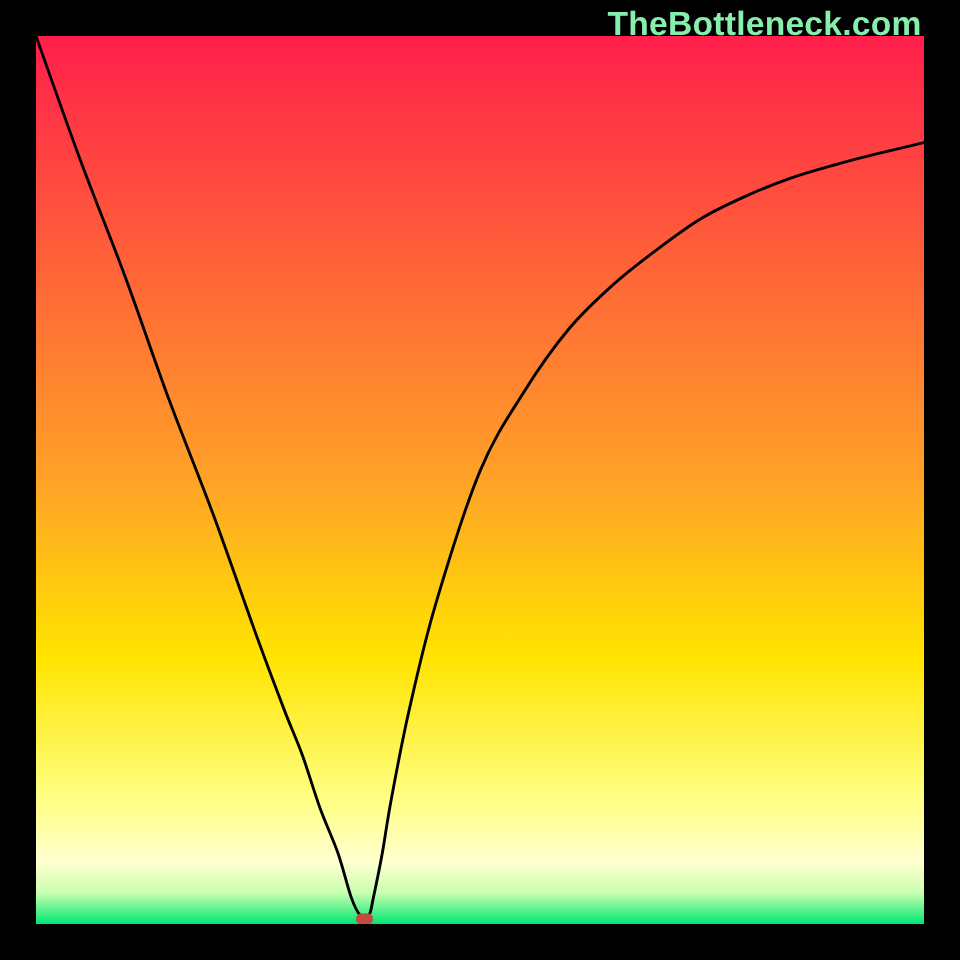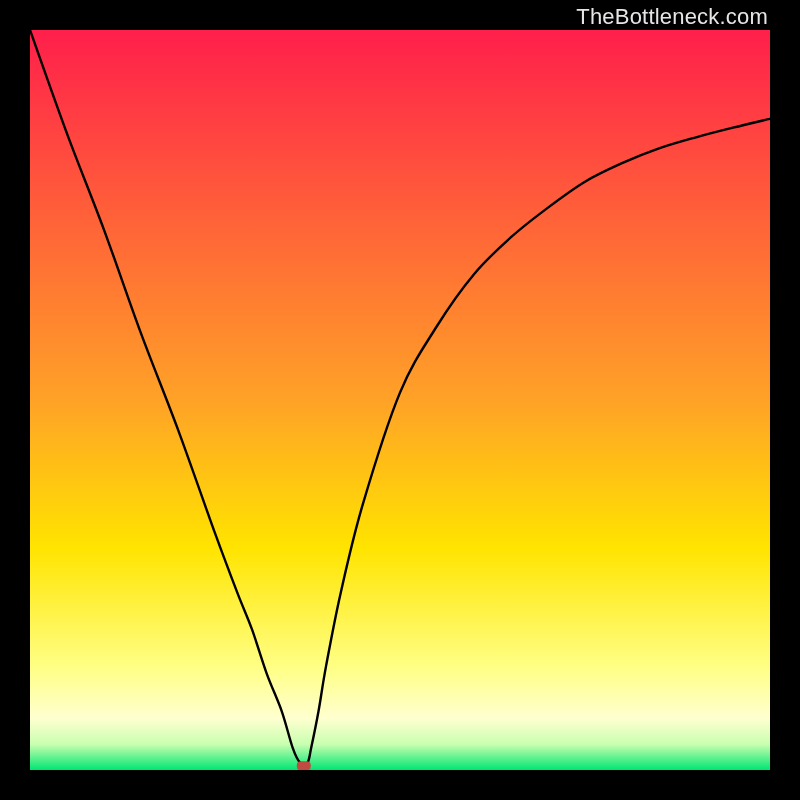"TheBottleneck.com" .watermark { color: #e5e5e5 -> #86efac; font-size: 22px -> 28px; font-weight: 400 -> 700 }
